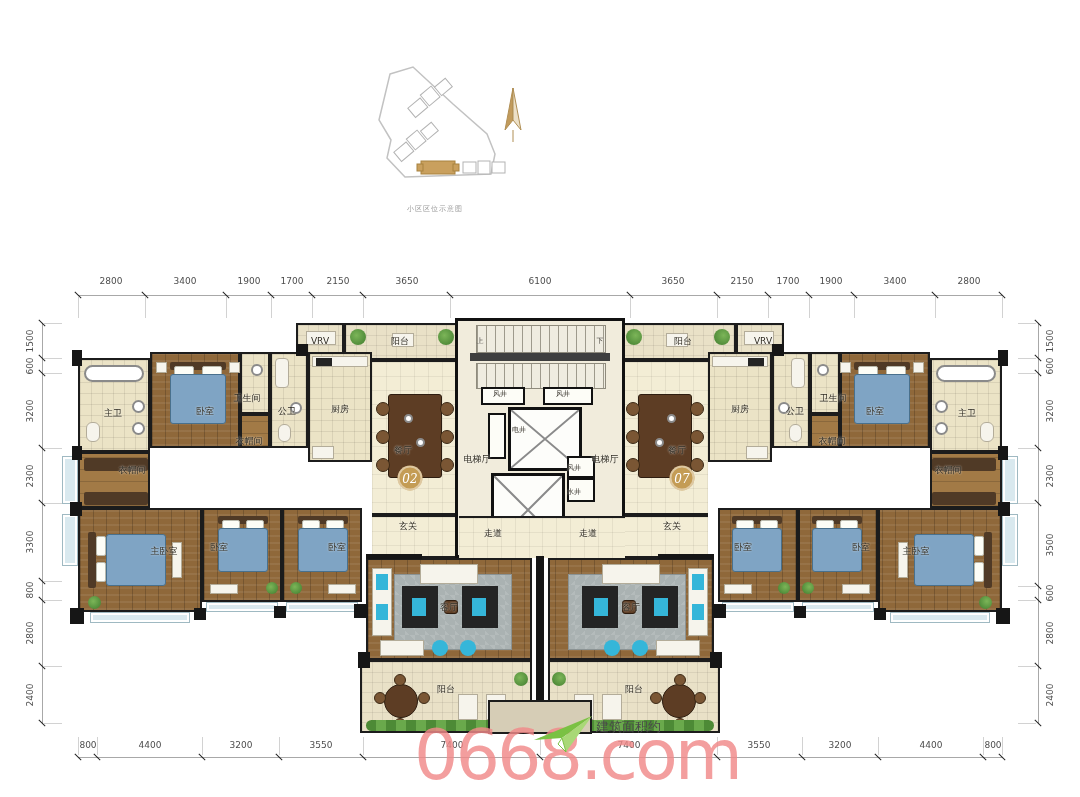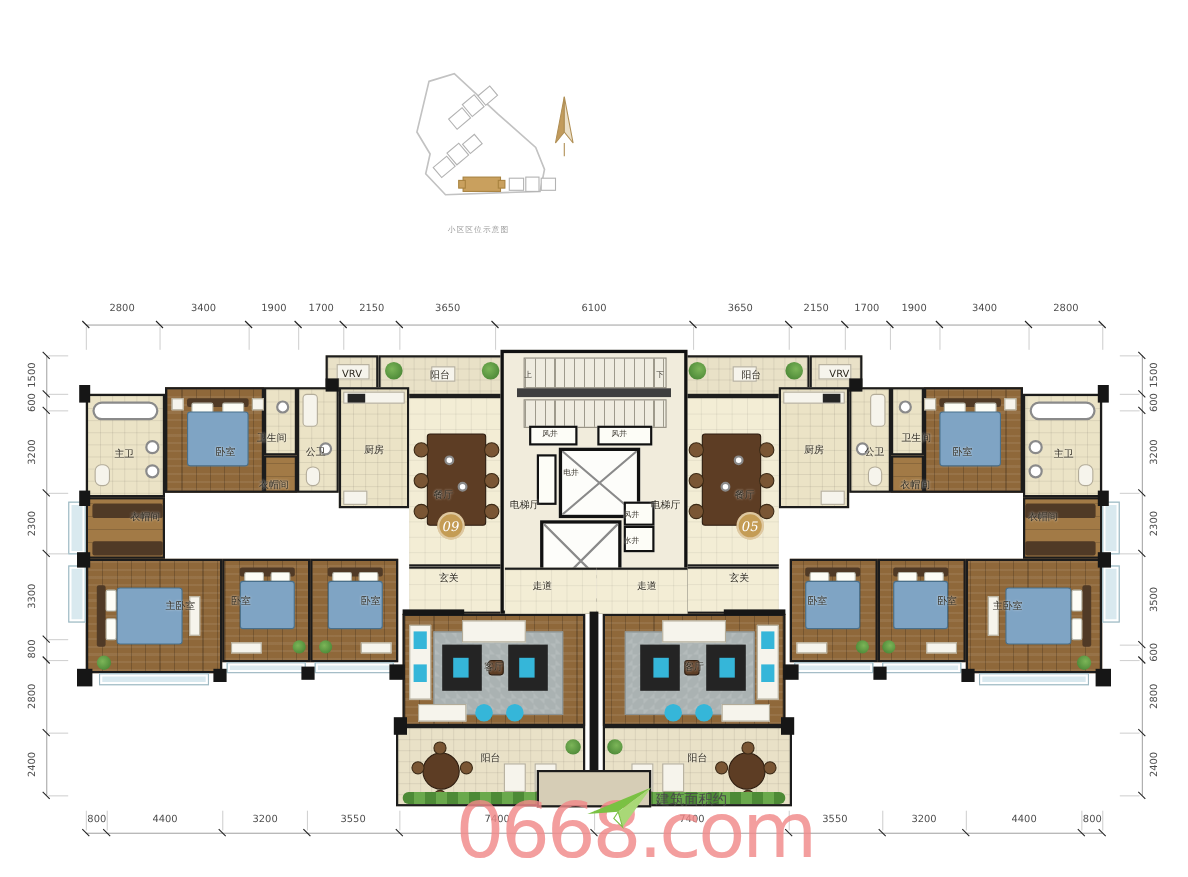"09" div.badge { text: 09 -> 02 }
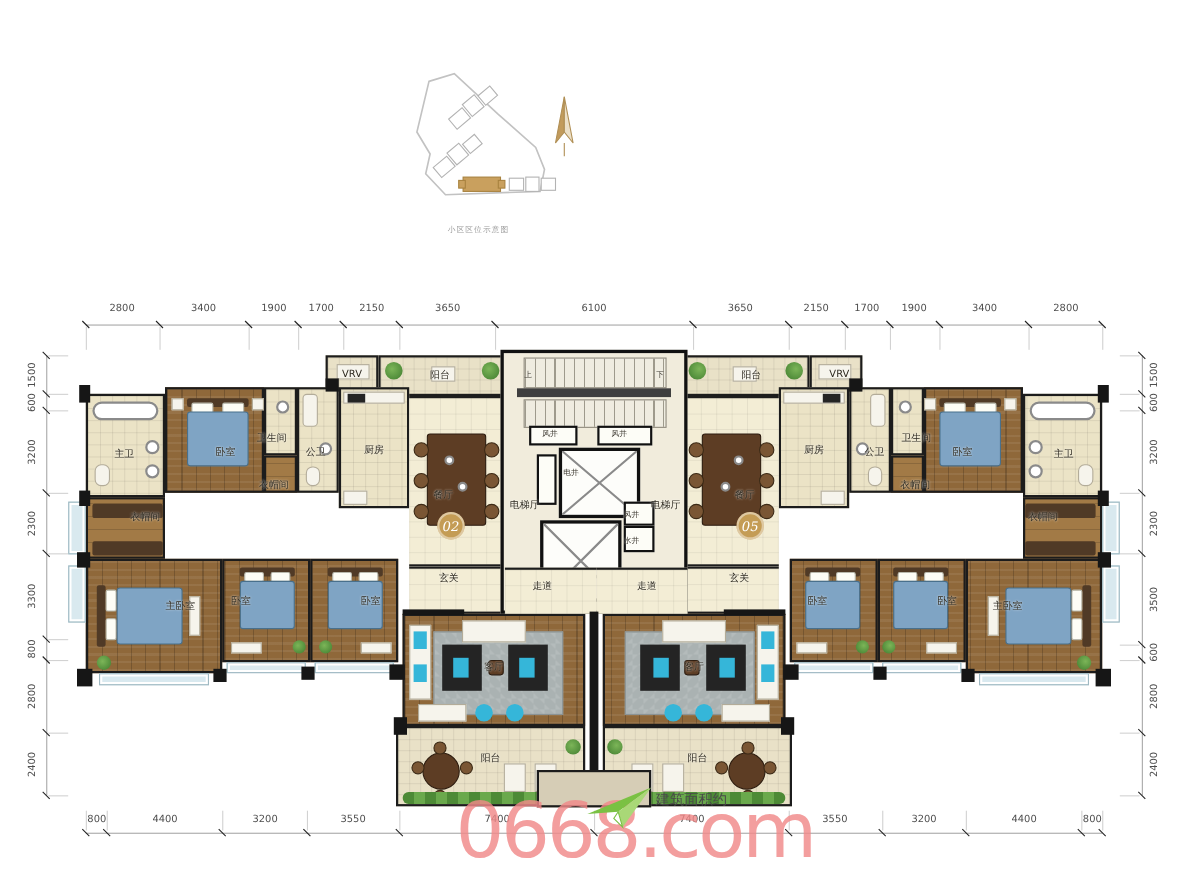"05" div.badge { text: 05 -> 07 }
